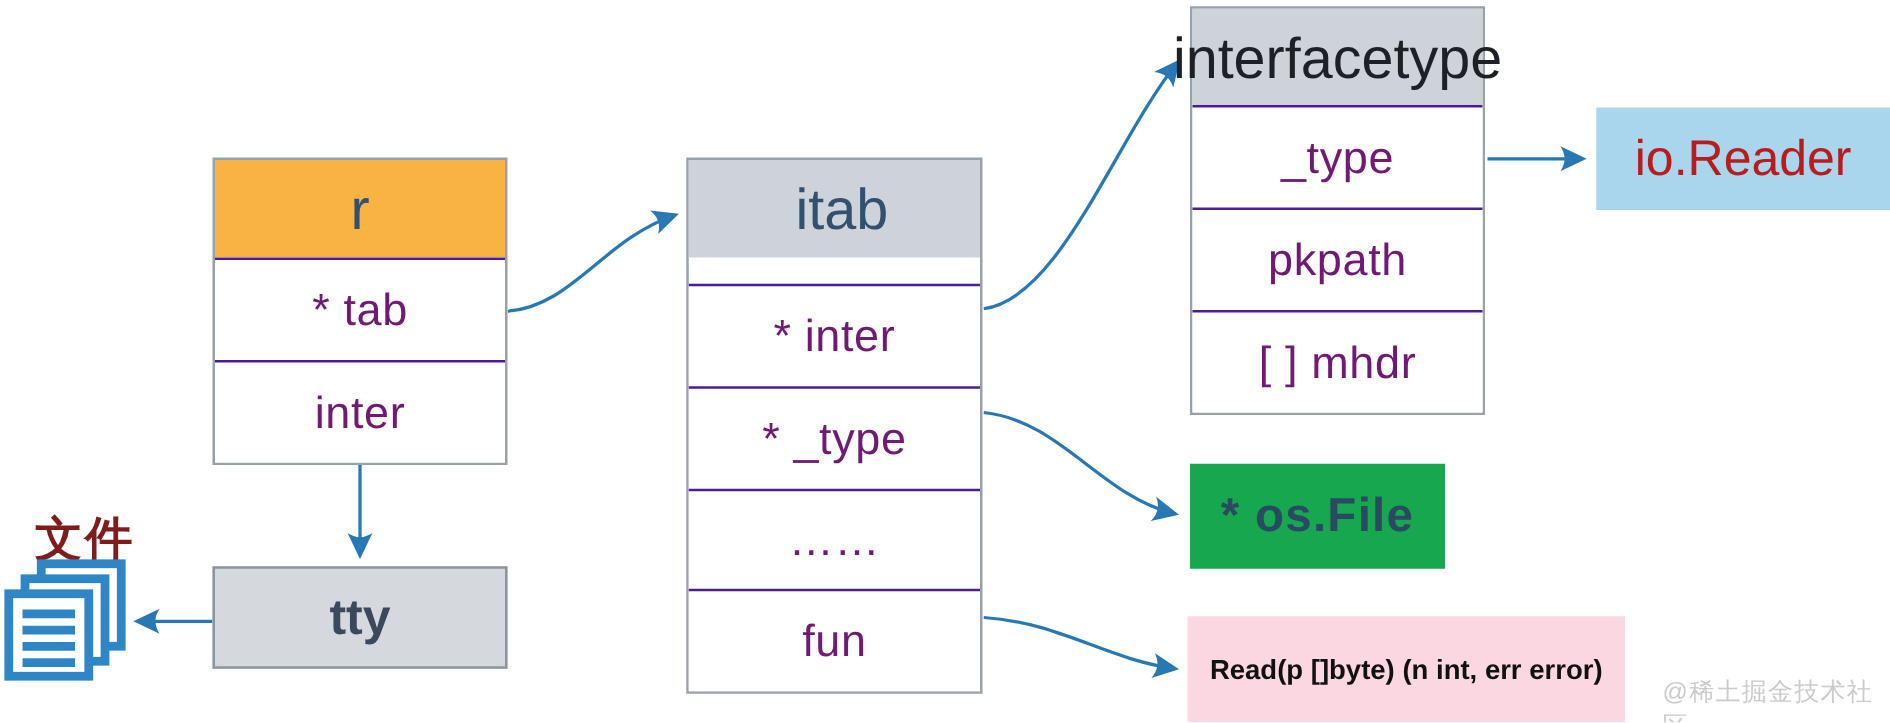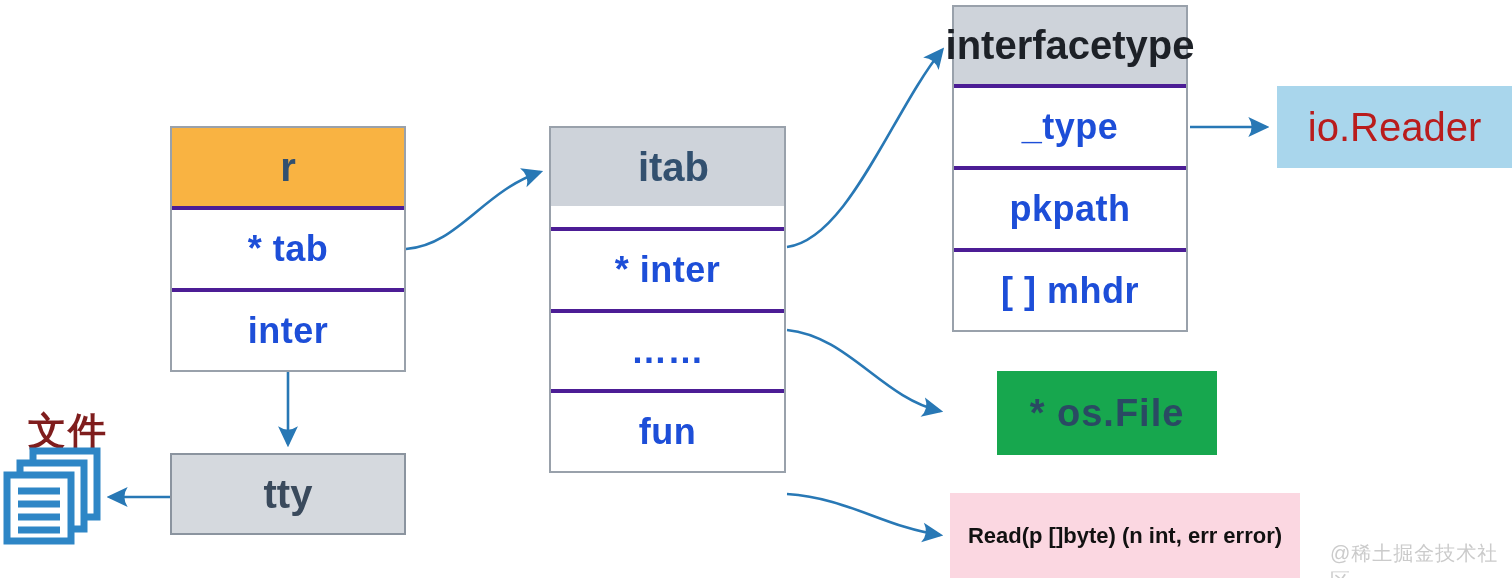"interfacetype" .struct-table .hdr { font-size: 40px -> 46px; font-weight: 700 -> 400 }
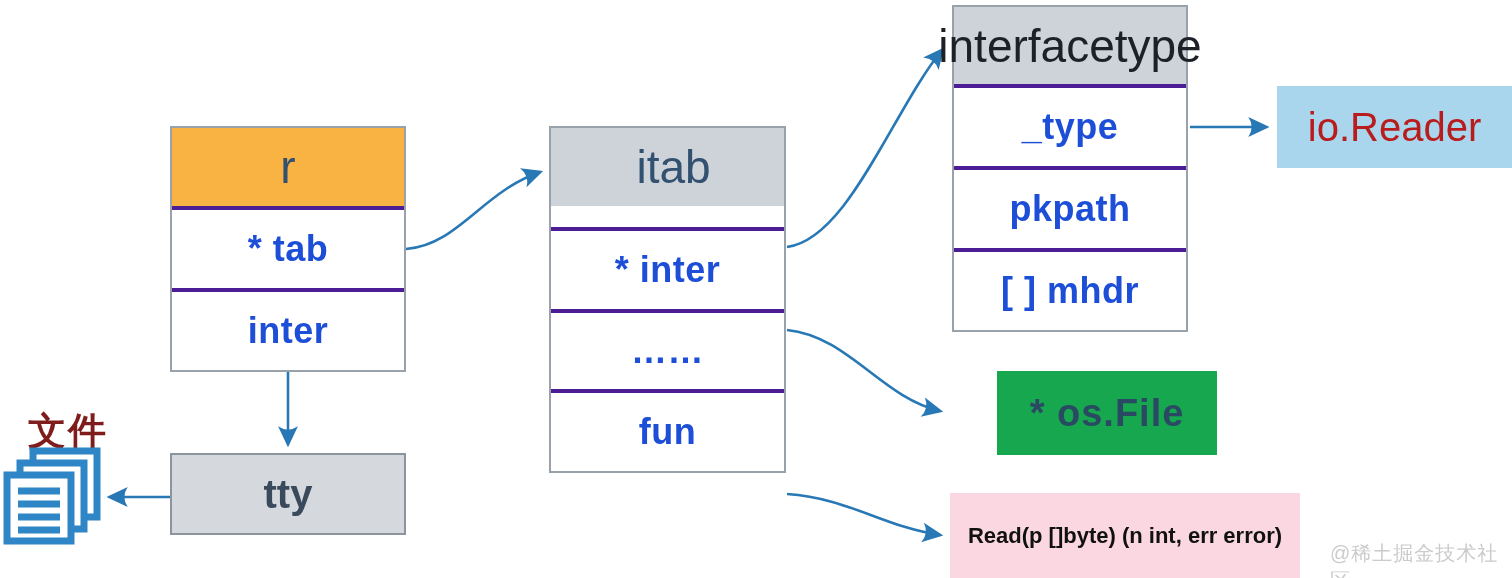"_type" .struct-table .cell { border-top: 4px solid #4c1d95 -> 2px solid #4c1d95; color: #1d4ed8 -> #701a75; font-weight: 700 -> 400 }
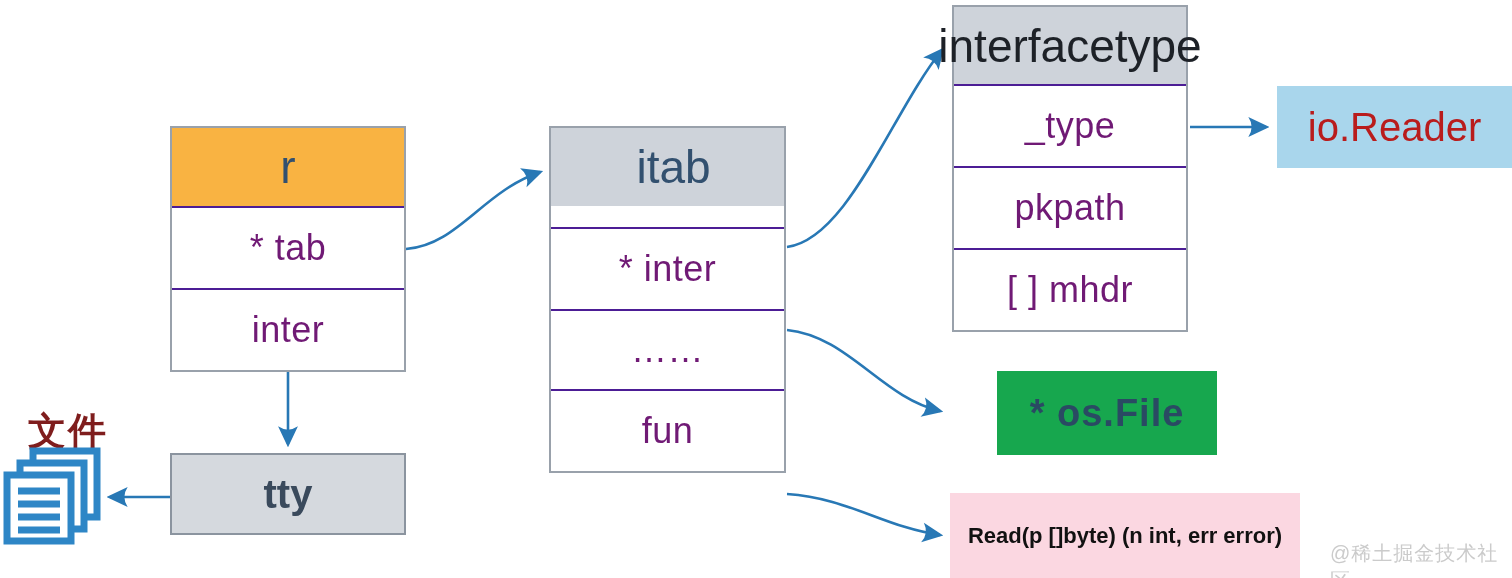"* _type" div.cell { html: none -> <div>* _type</div> }
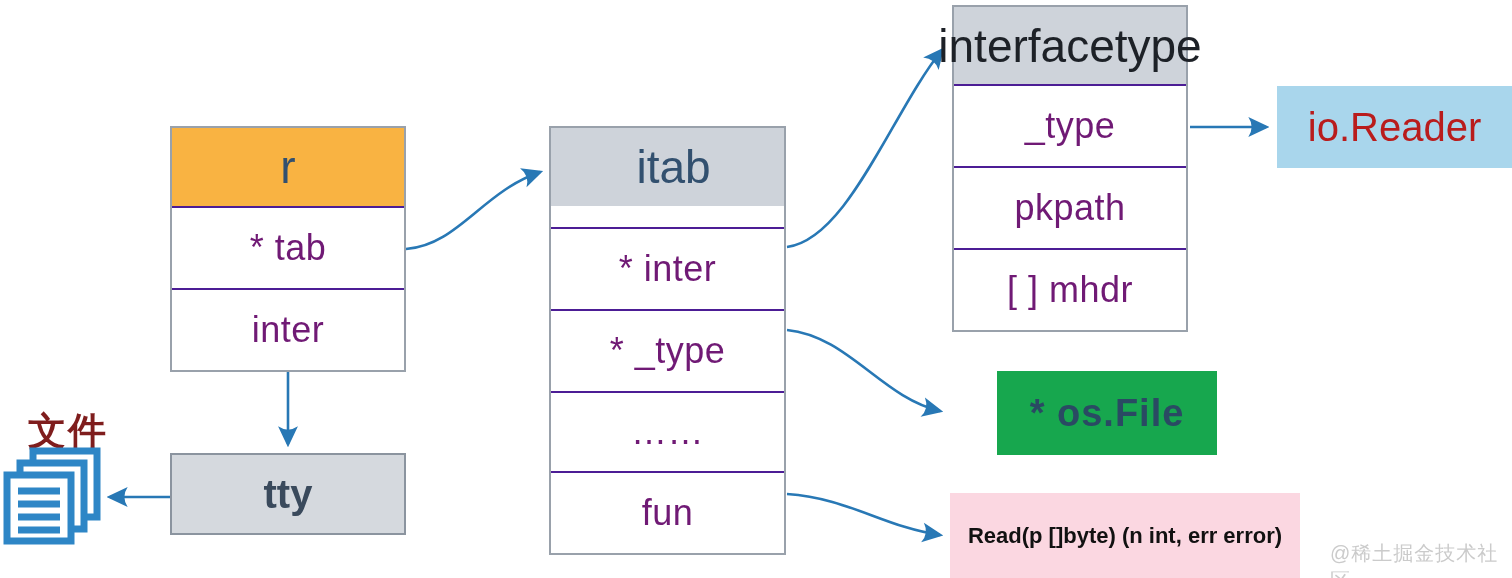"* os.File" div.plain-box { left: 997px -> 952px; width: 220px -> 204px }
